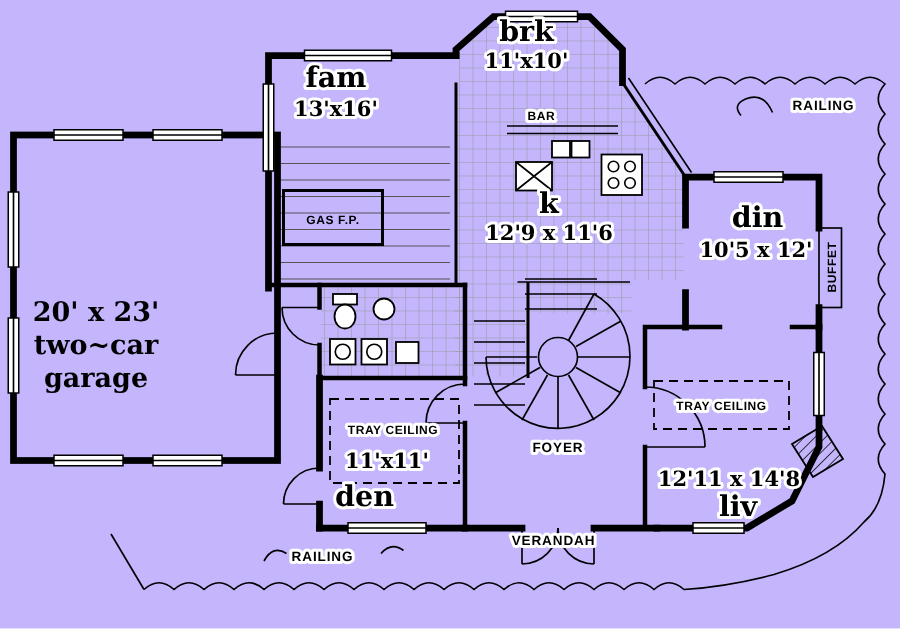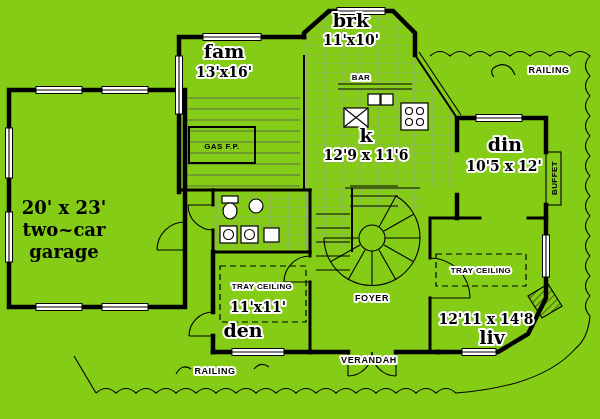"brk" .page { background: #84cc16 -> #c4b5fd }
